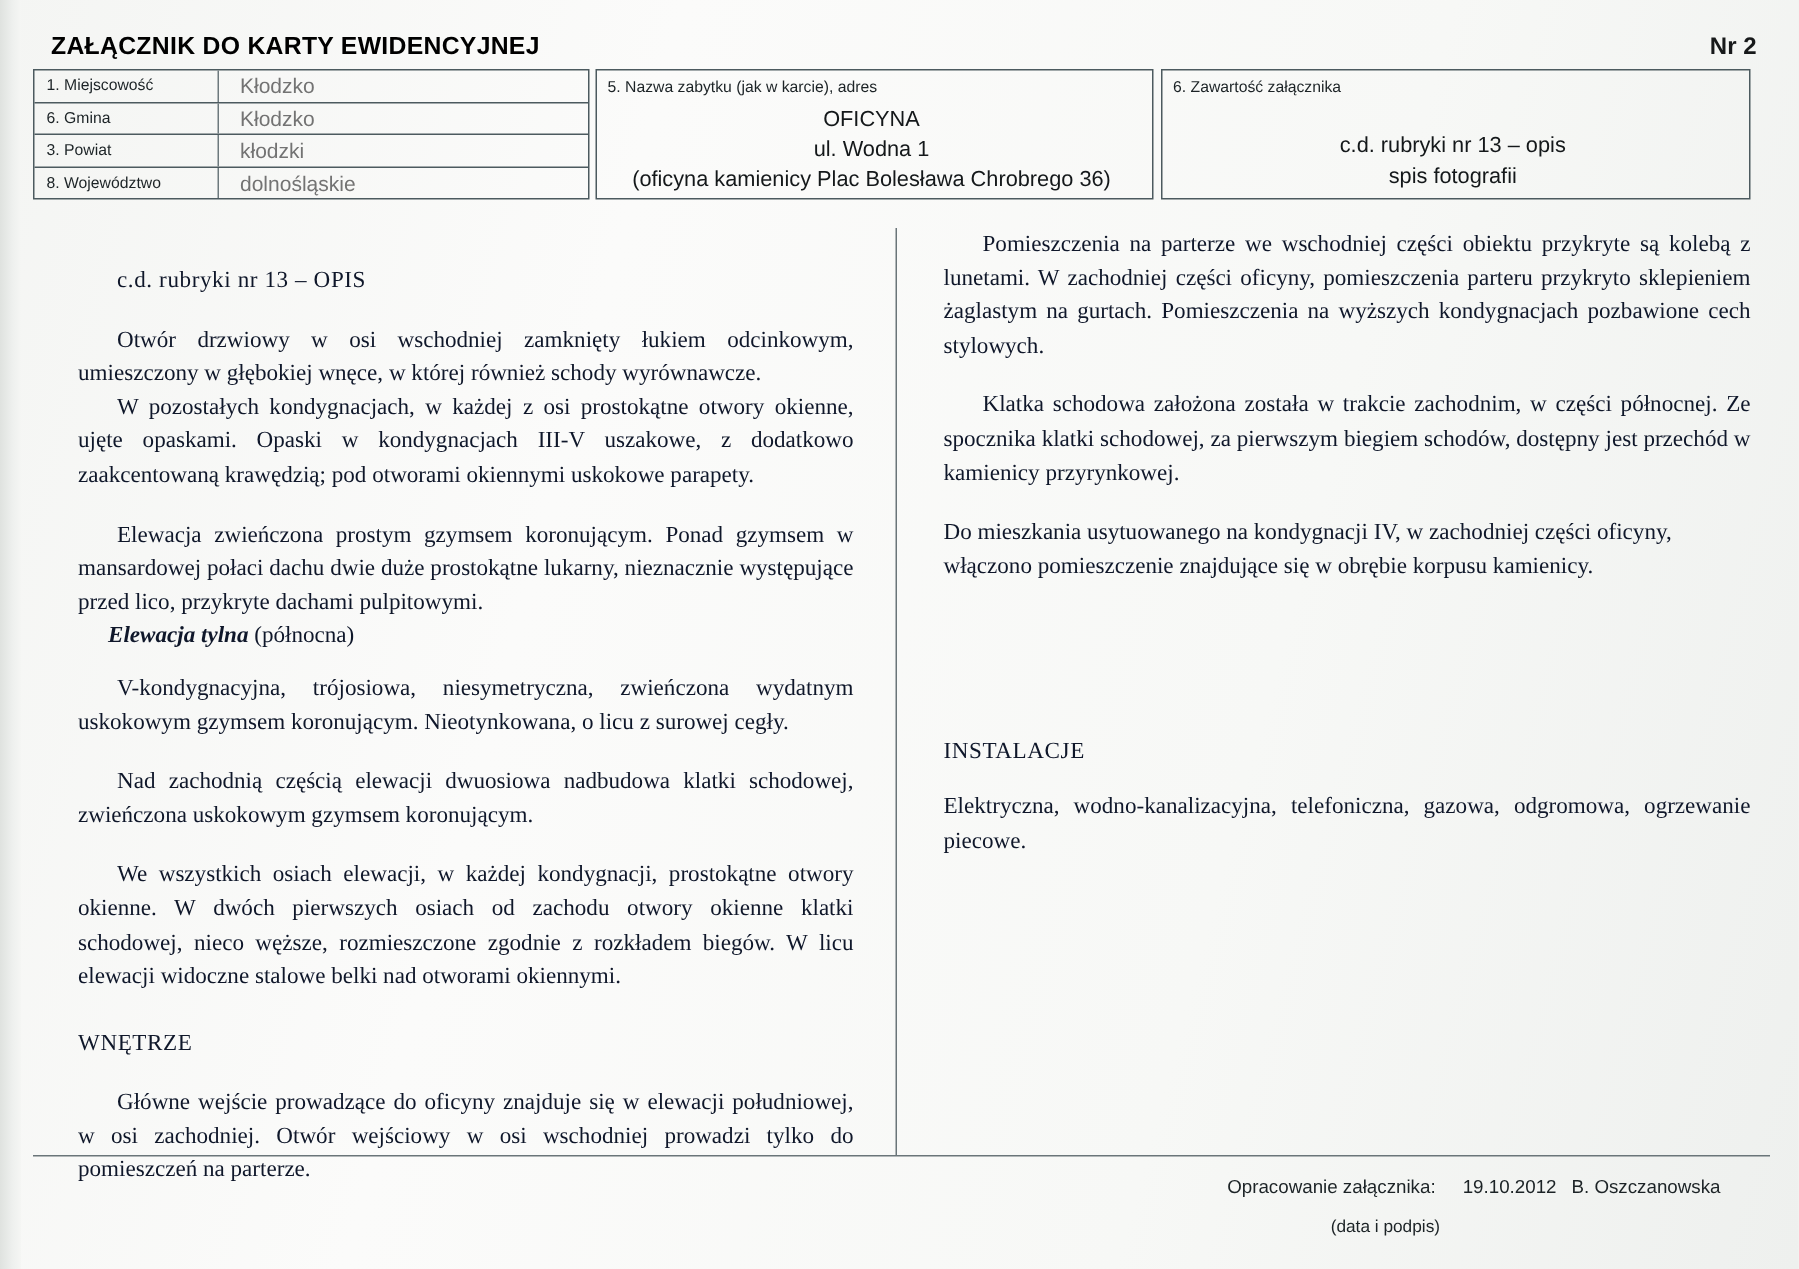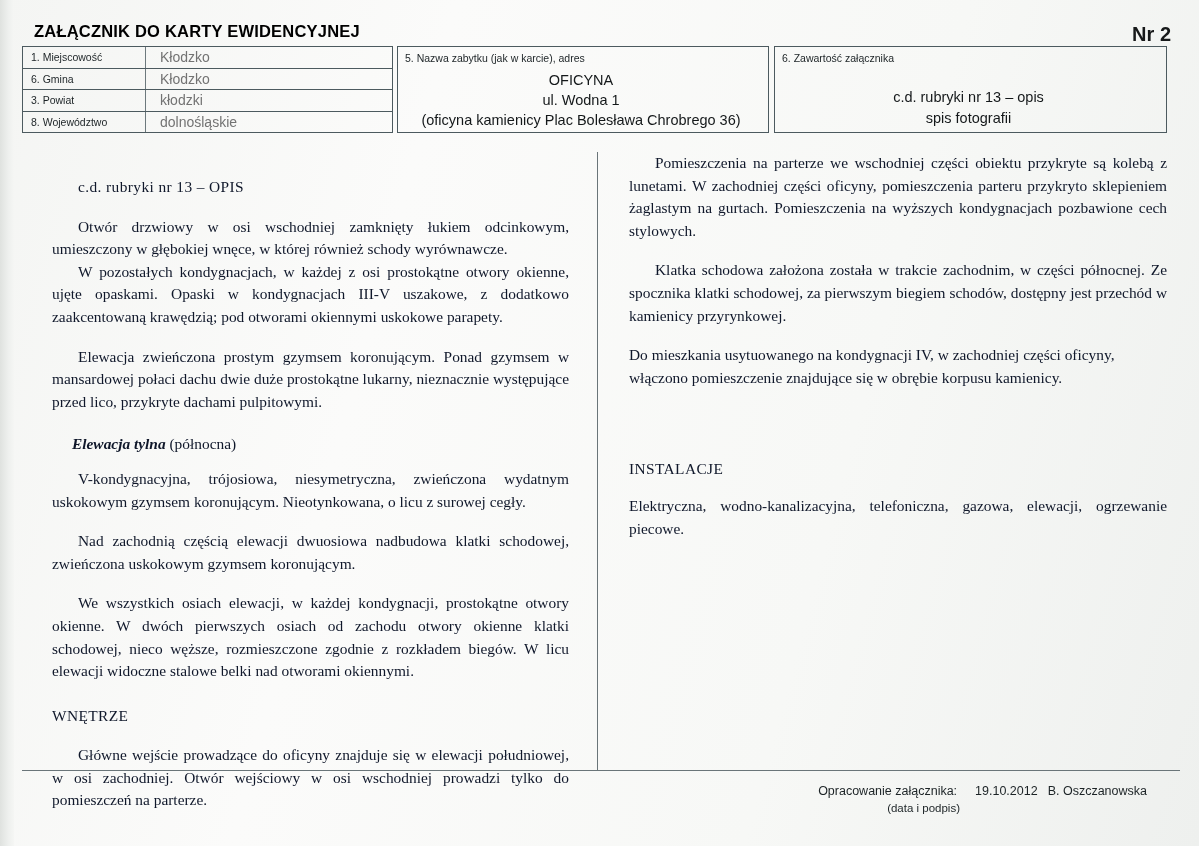"Nr 2" .doc-number { font-size: 20px -> 16px }
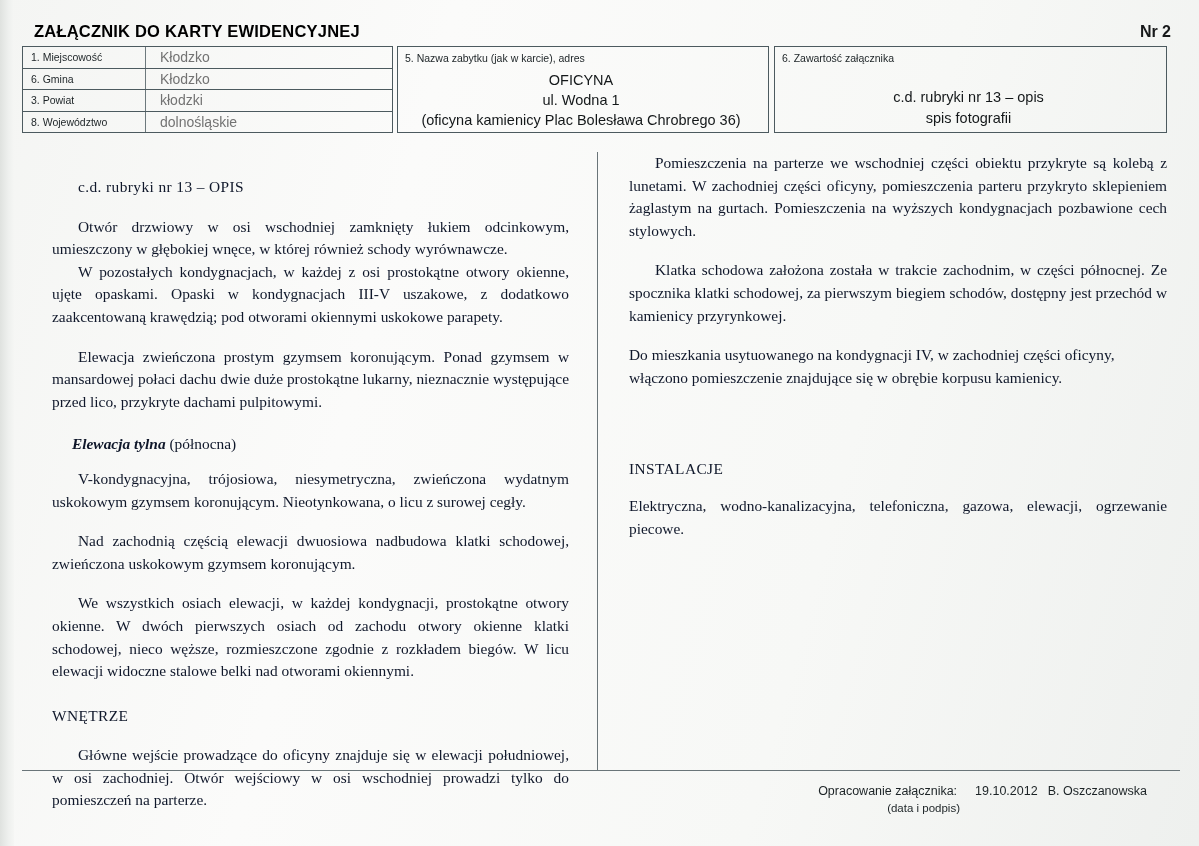"Elewacja tylna (północna)" .subhead.gap { margin-top: 20px -> none }
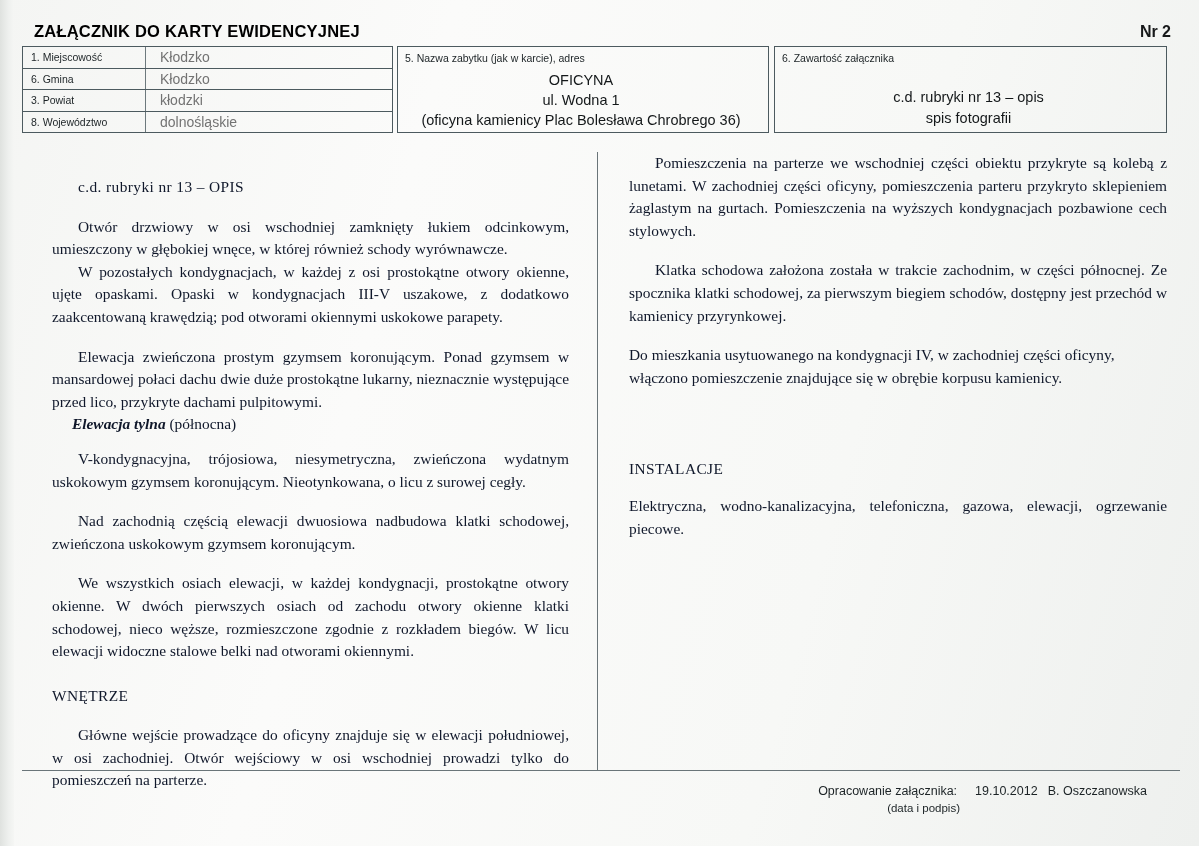"INSTALACJE" p.heading { margin-top: 69px -> 101px }
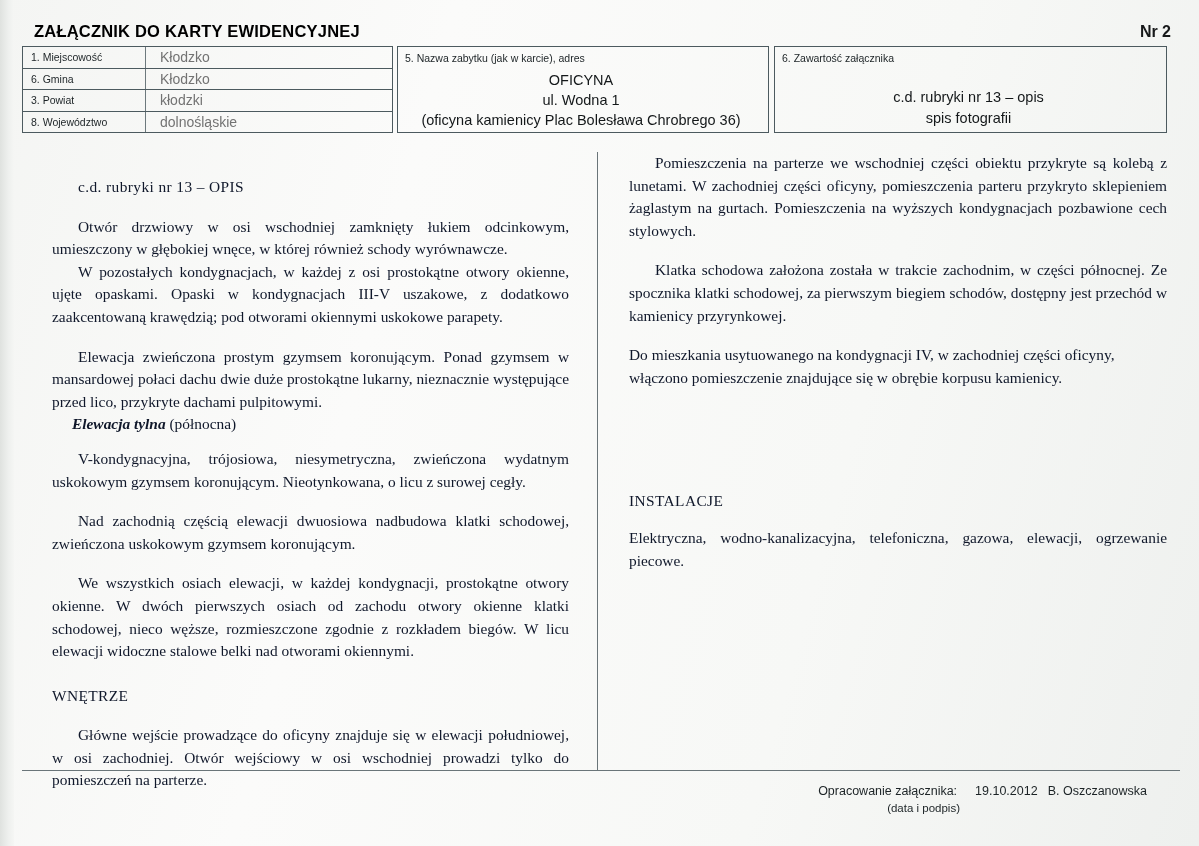"Elektryczna, wodno-kanalizacyjna," p.p { text: elewacji -> odgromowa }
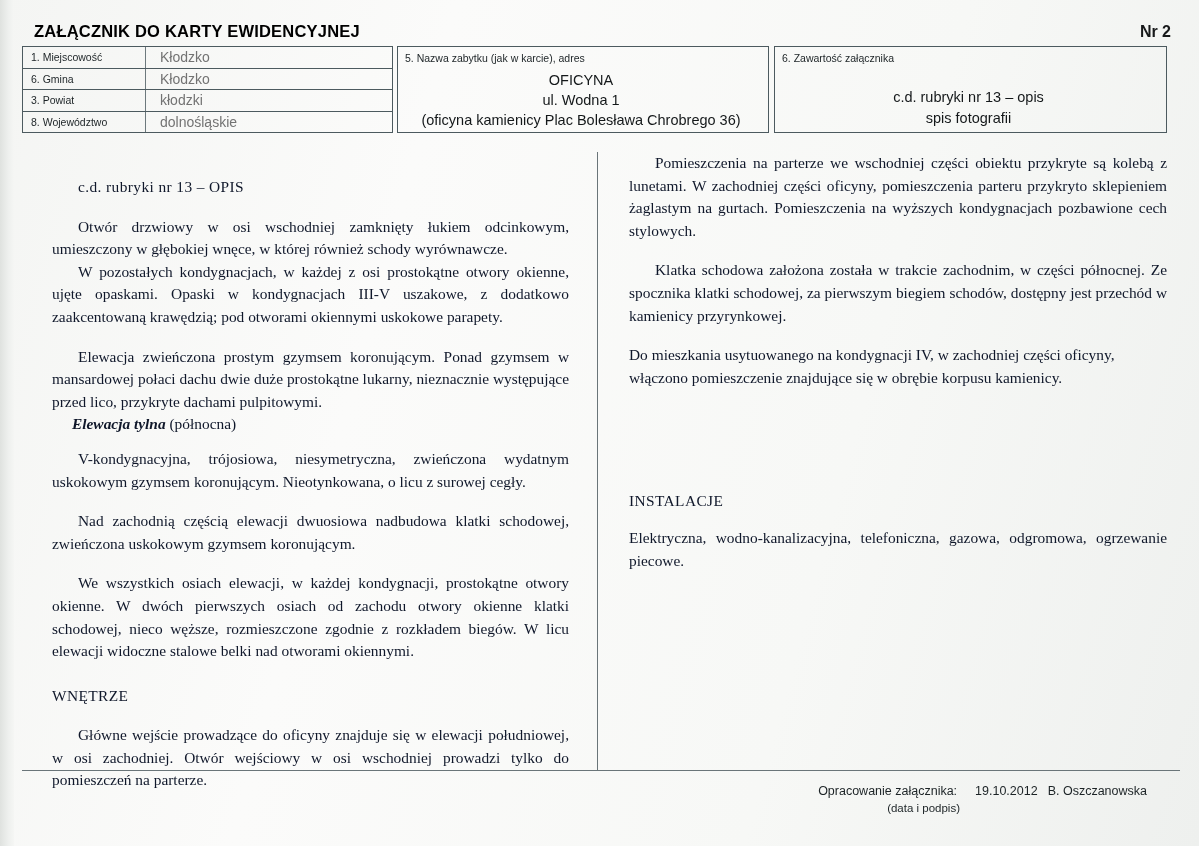"(data i podpis)" .footer-line2 { margin-top: 4px -> 14px }
